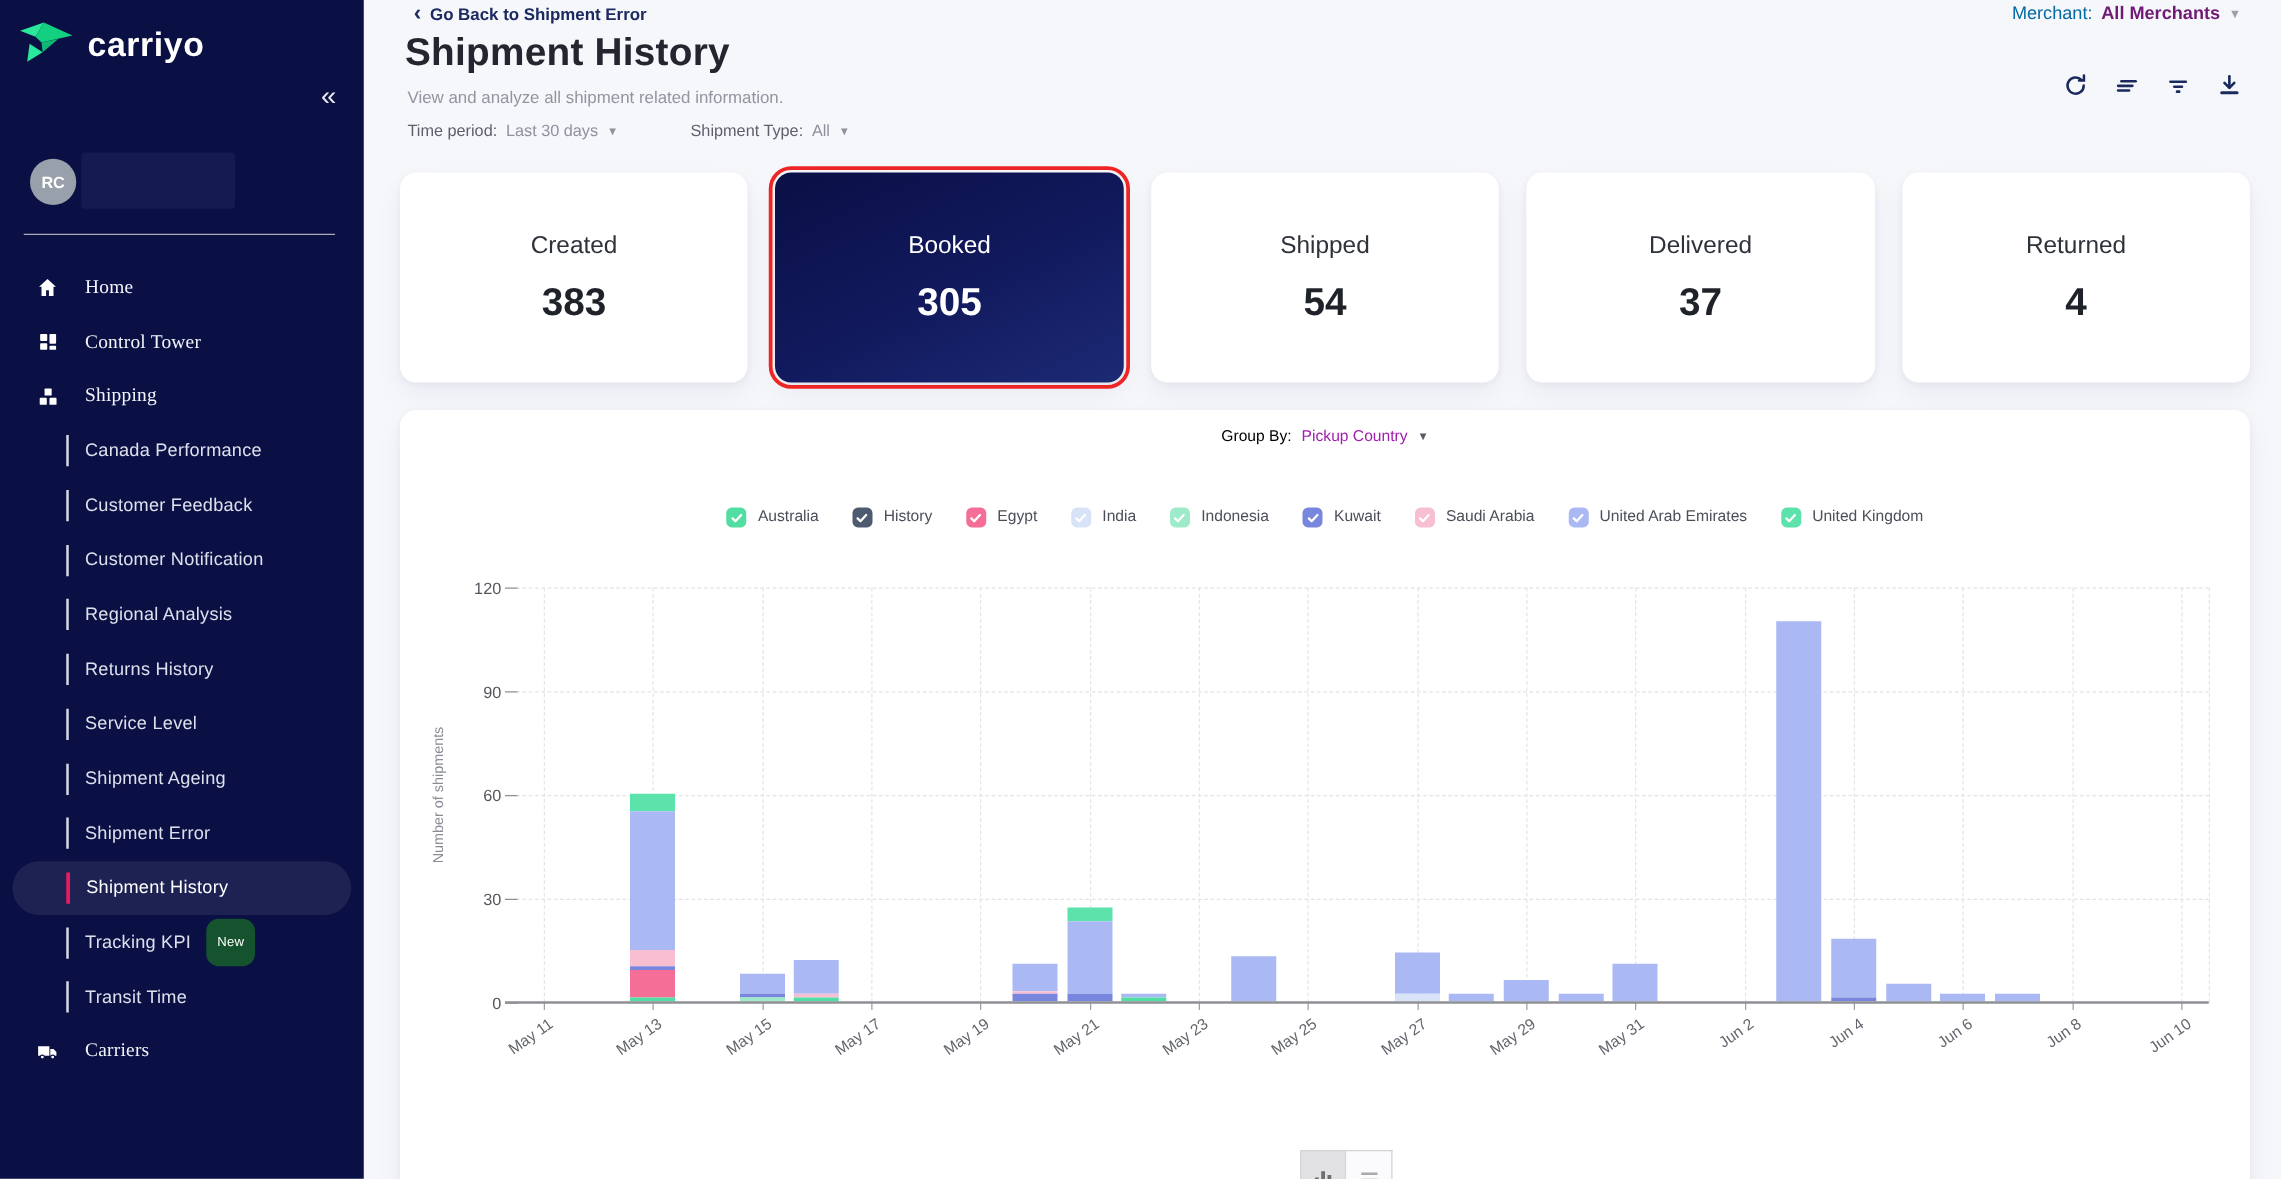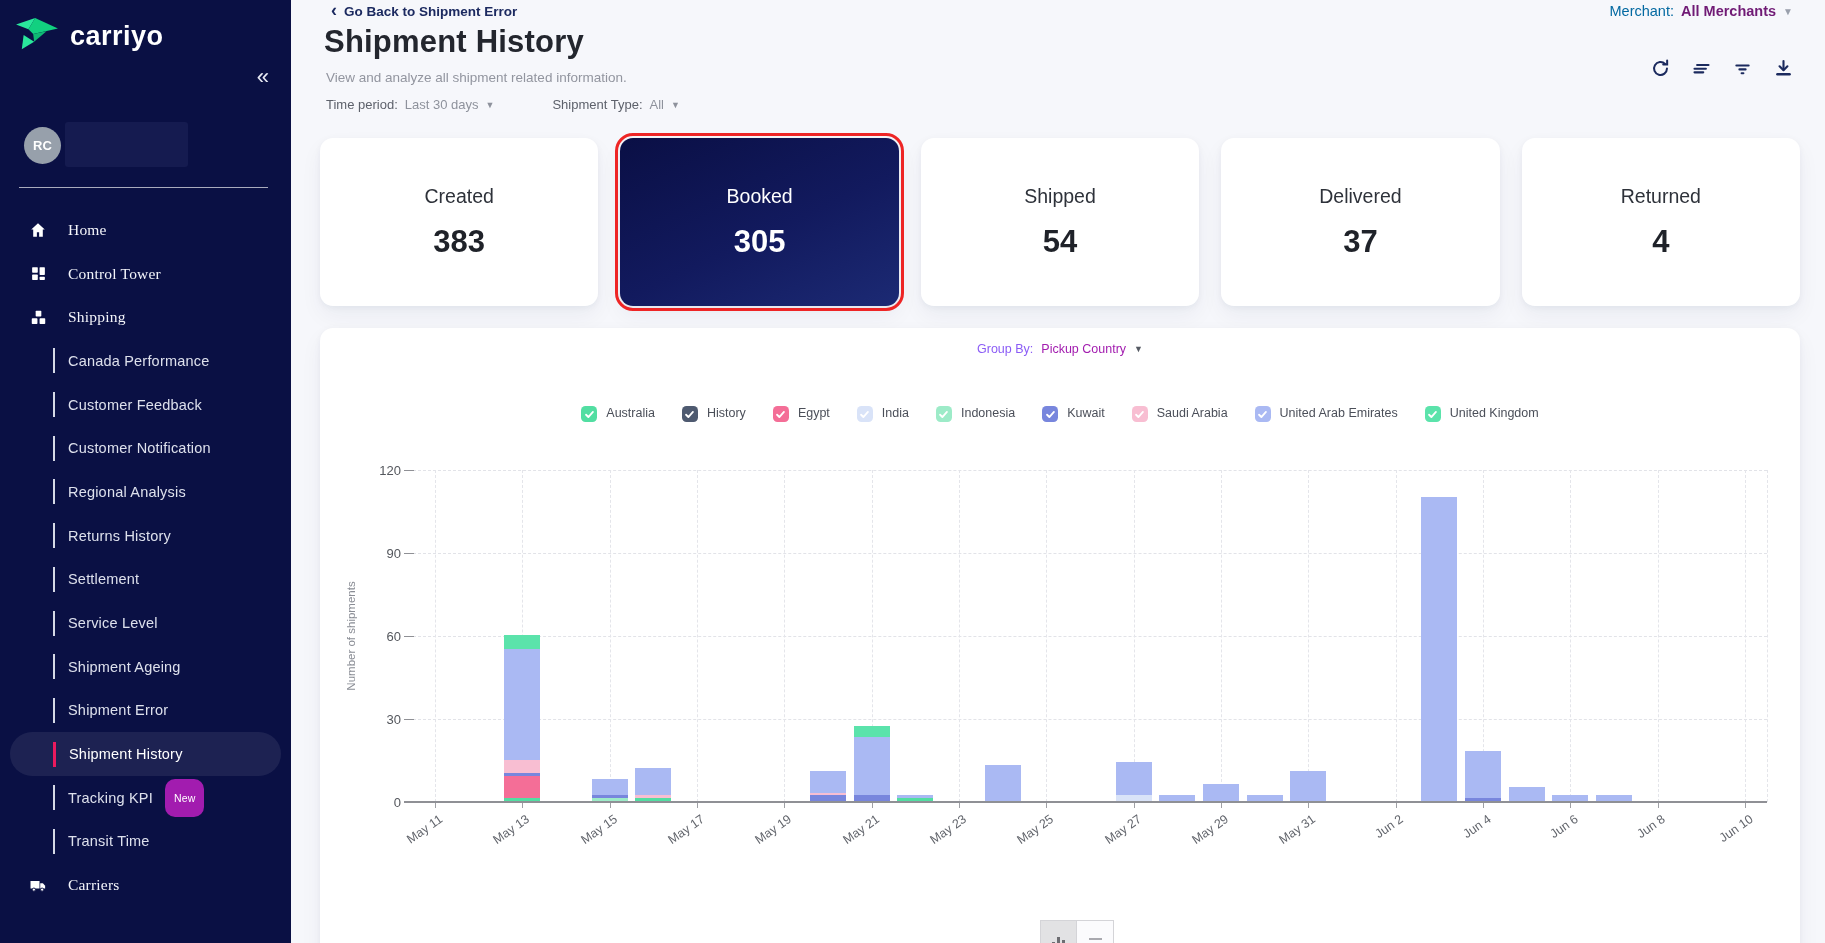"Group By:" .groupby-label { color: #8b5cf6 -> #000000 }
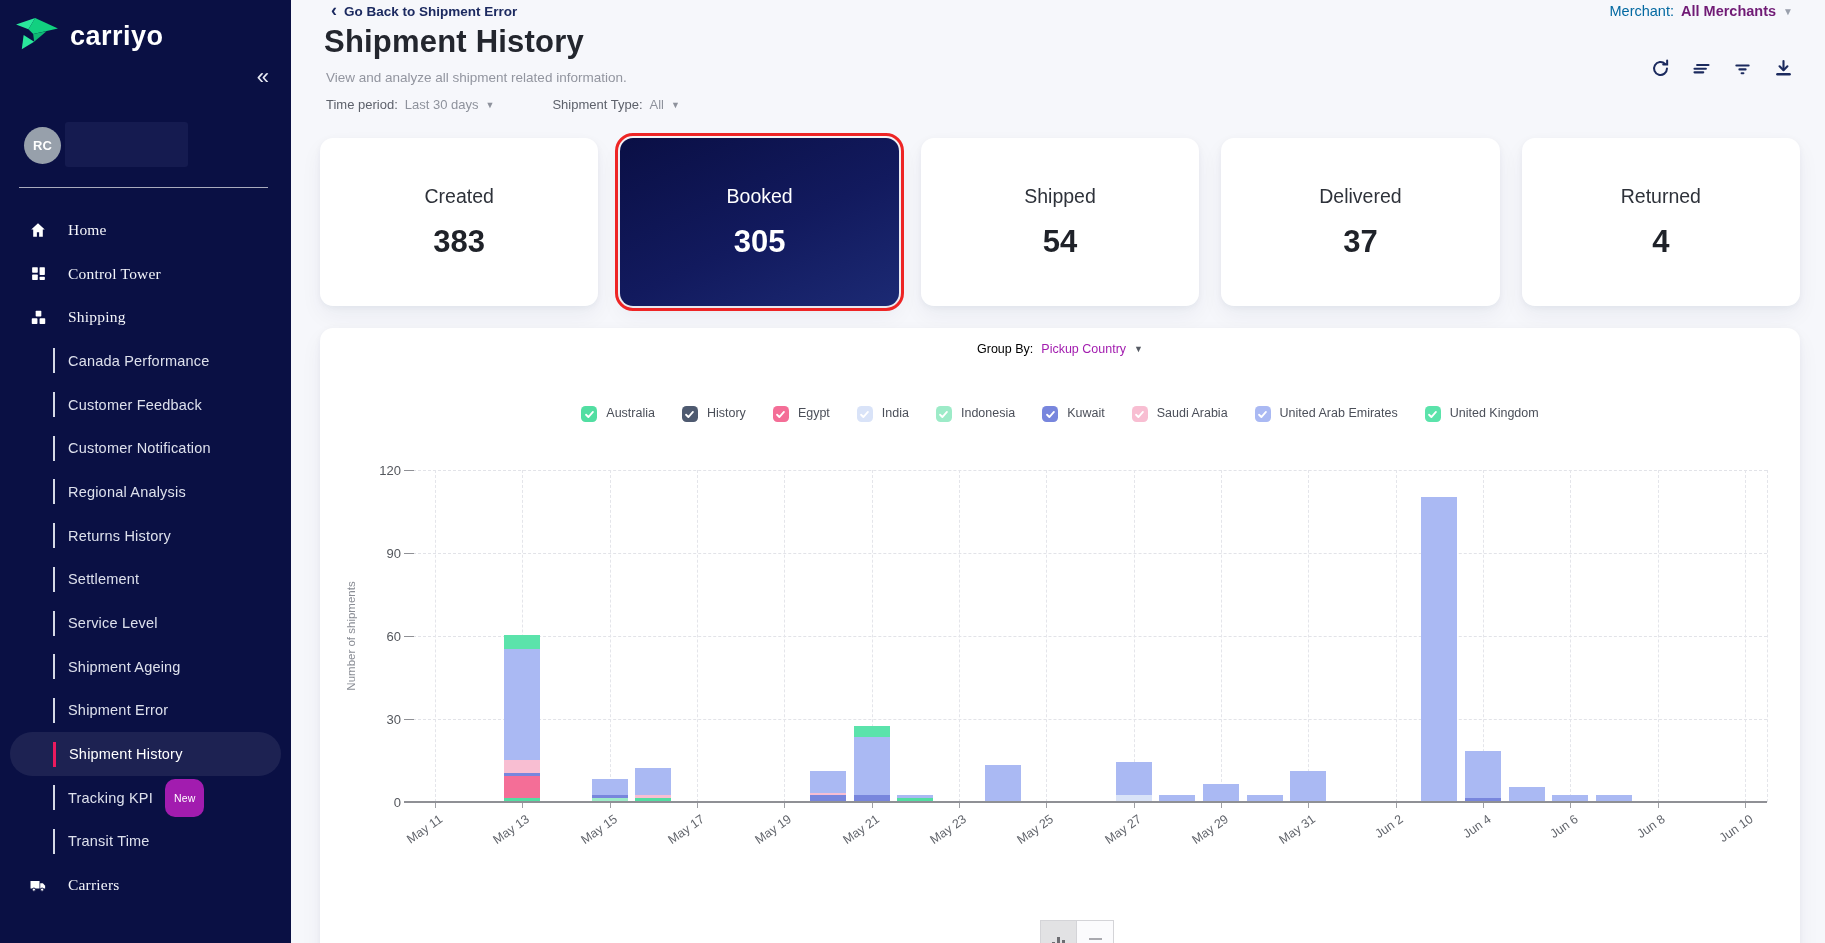"Settlement" div.nav-sub { html: <div> <span></span> <span>Settlement</span> </div> -> none }
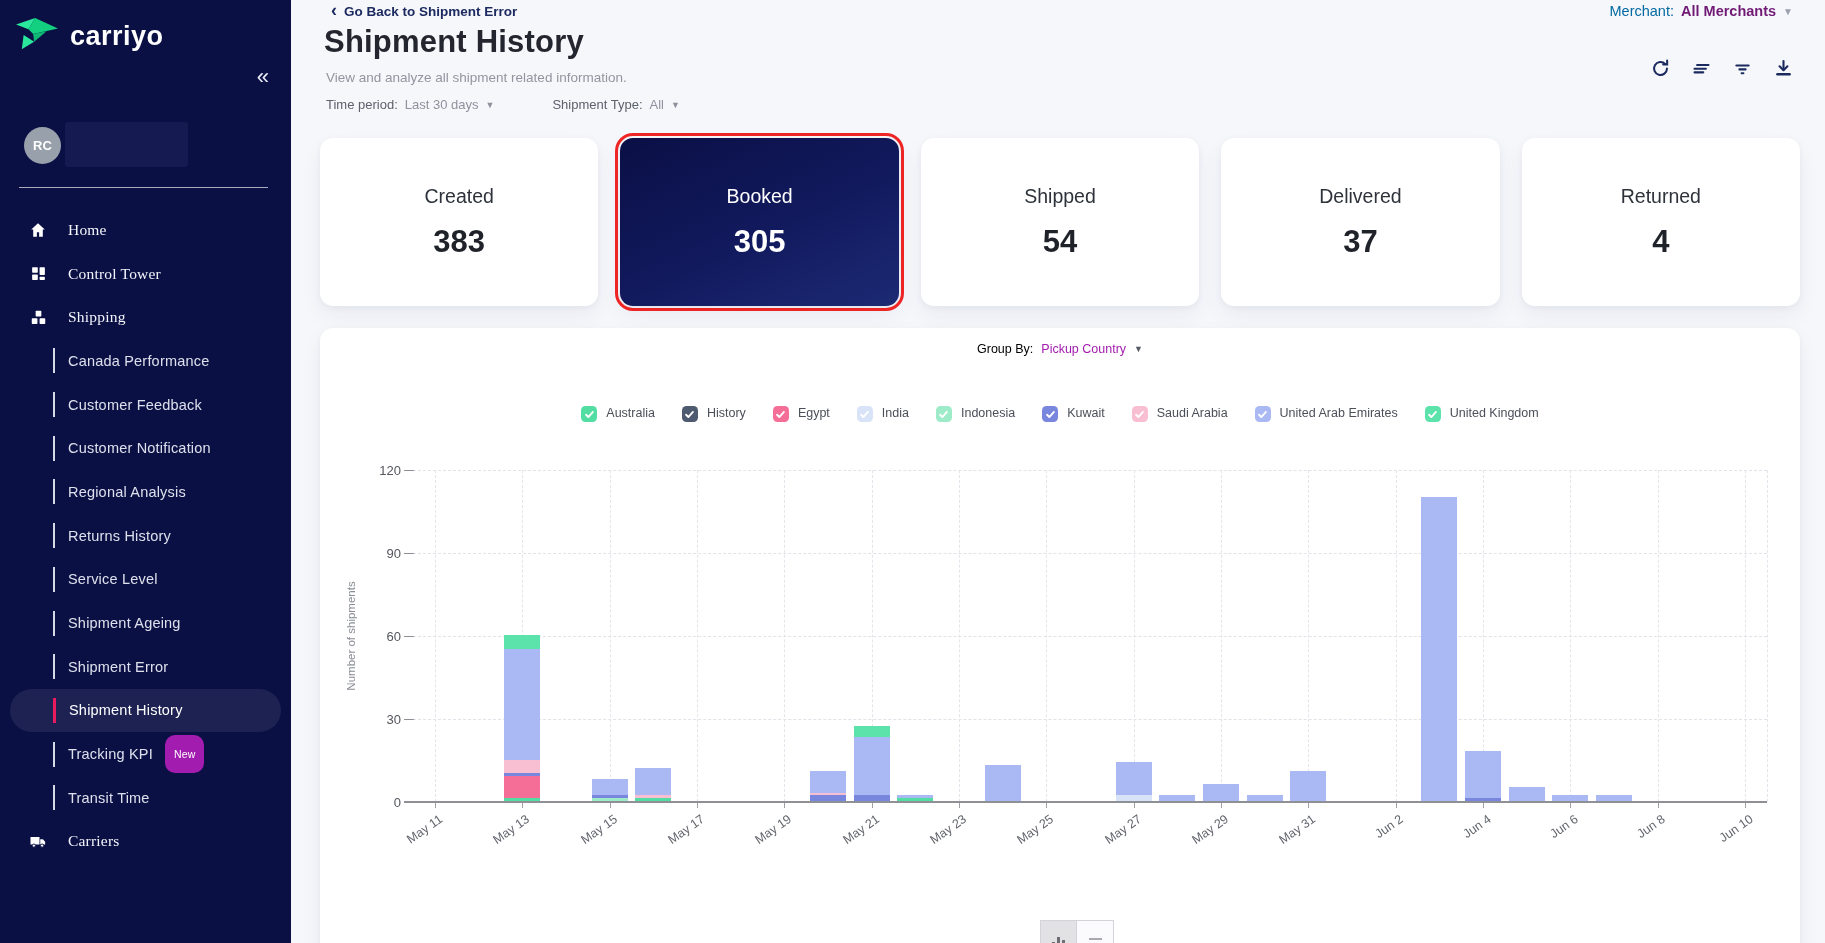"New" .new-badge { background: #a21caf -> #14532d }
